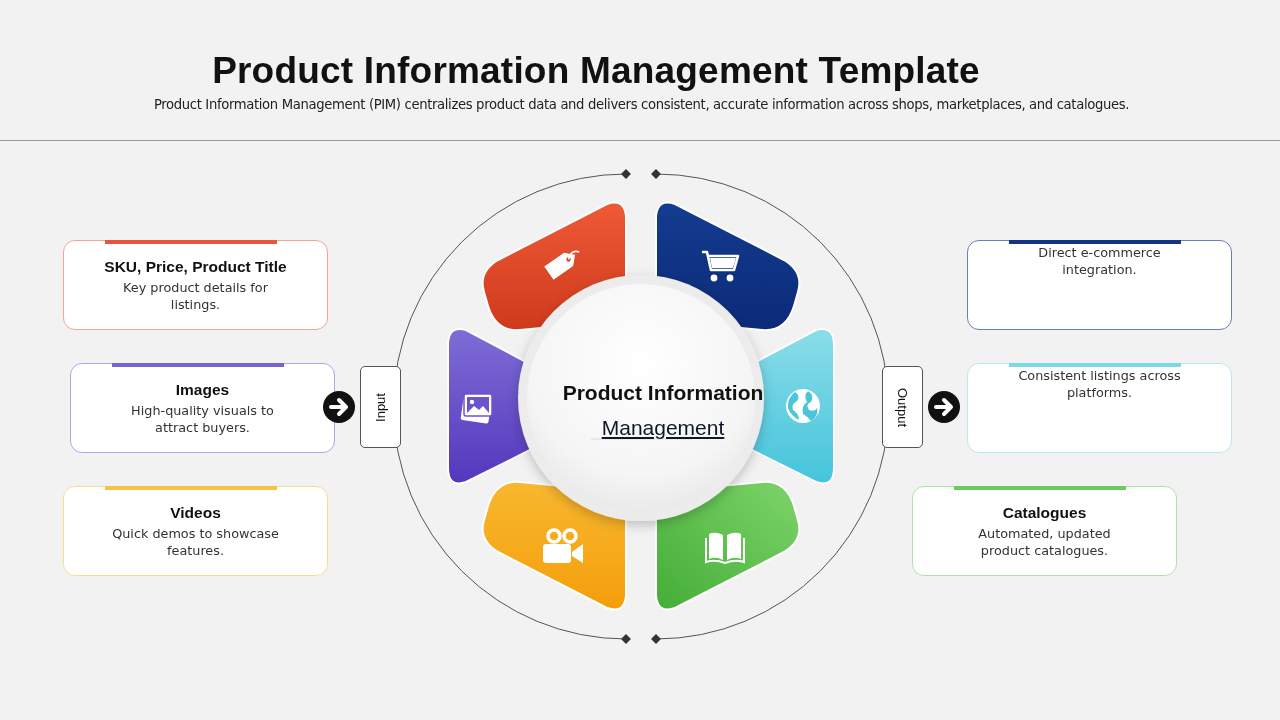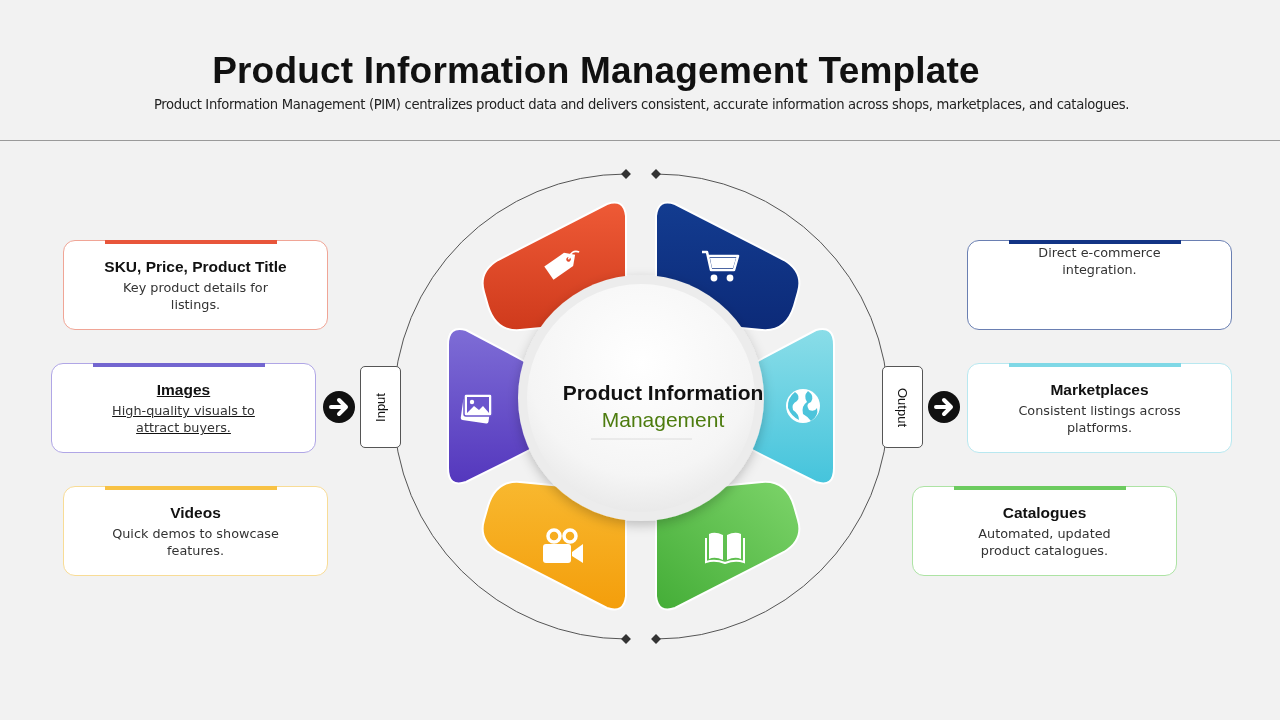"Images" div.card { left: 51px -> 70px; text-decoration: underline -> none }
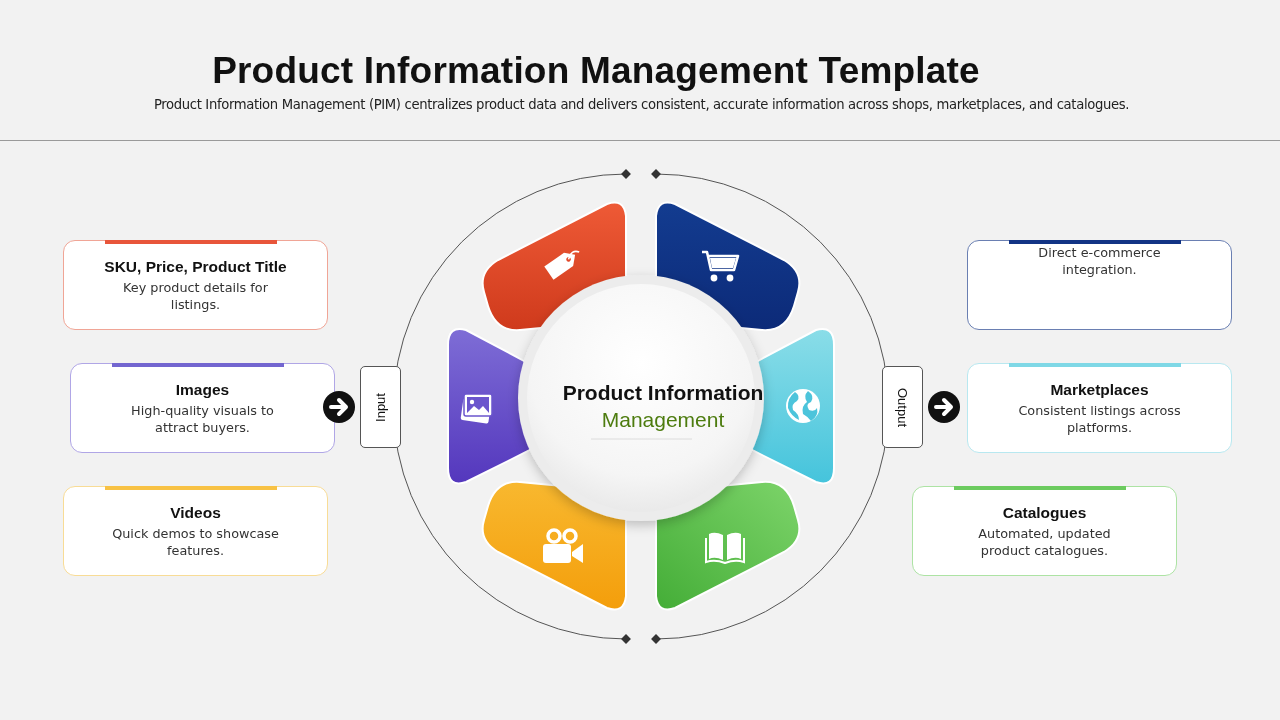"Marketplaces" div.ct { html: <div>Marketplaces</div> -> none }
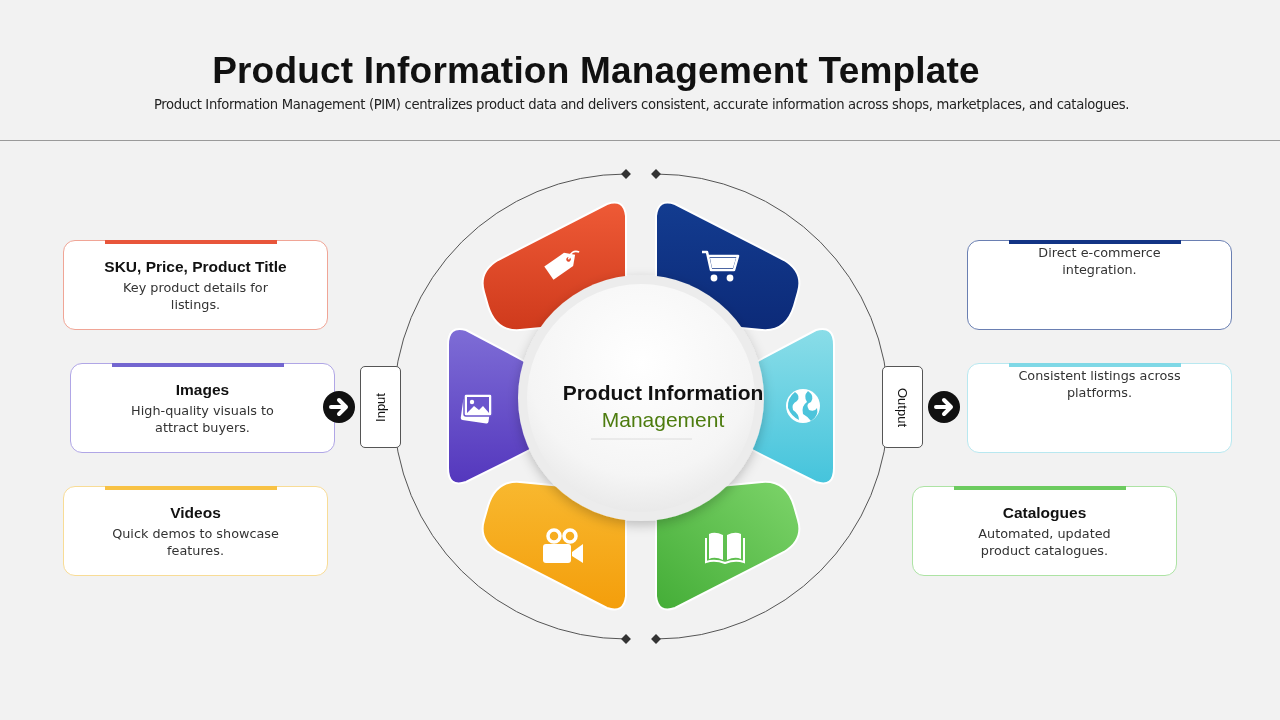"Management" .center-text .l2 { color: #4d7c0f -> #0f172a; margin-top: 3px -> 11px; text-decoration: none -> underline }
